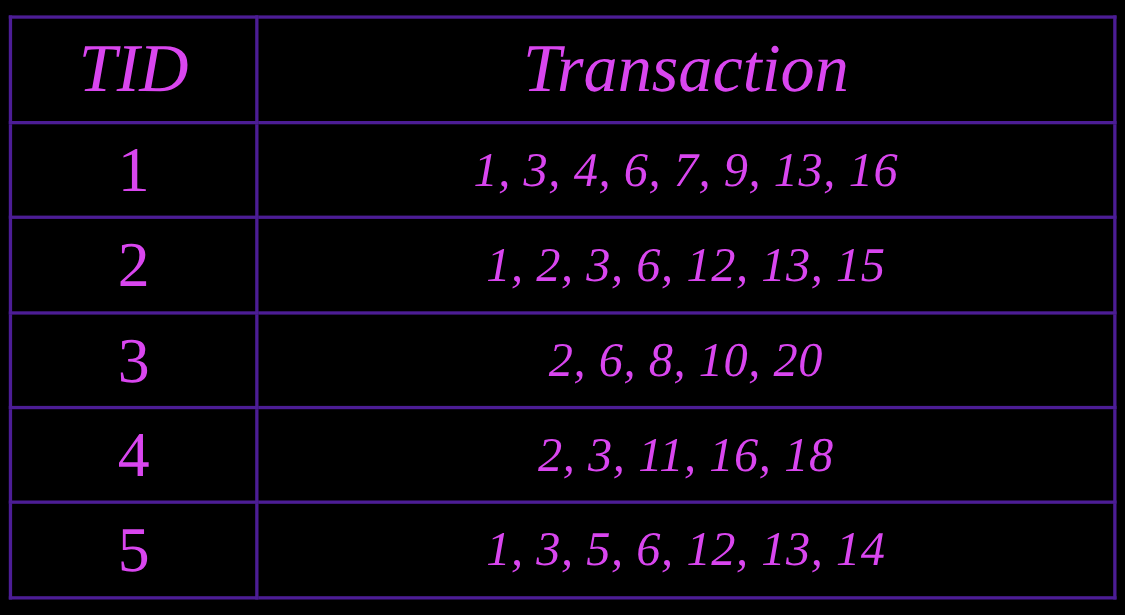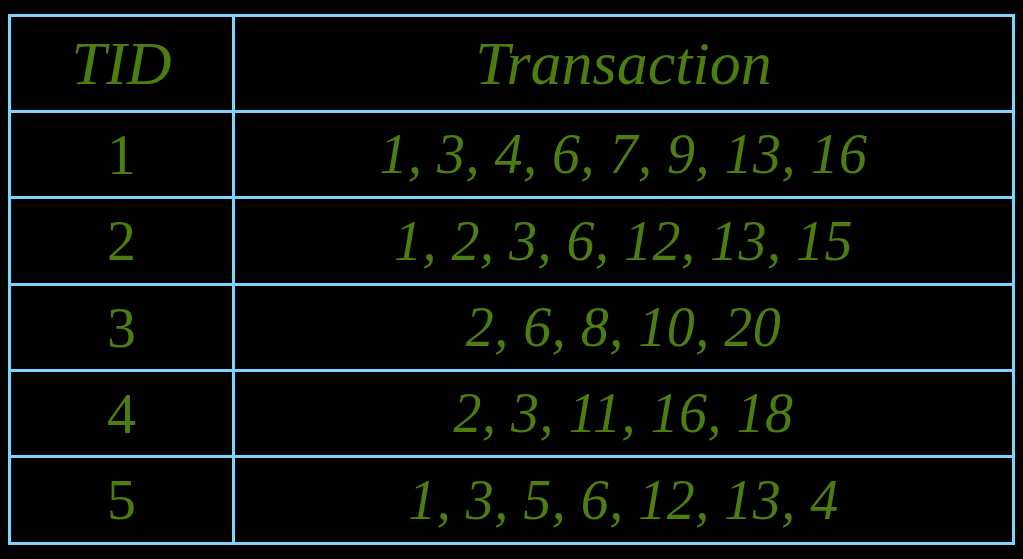"TID" th, td { border: 3px solid #7dd3fc -> 3px solid #4c1d95; color: #4d7c0f -> #d946ef }
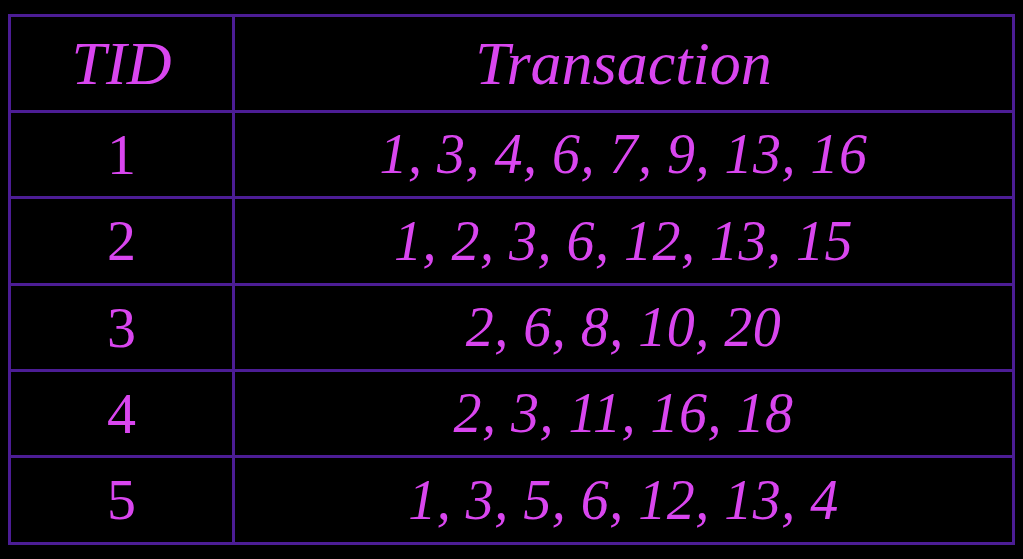"1, 3, 4, 6, 7," td:nth-child(2) { font-size: 56px -> 44px }
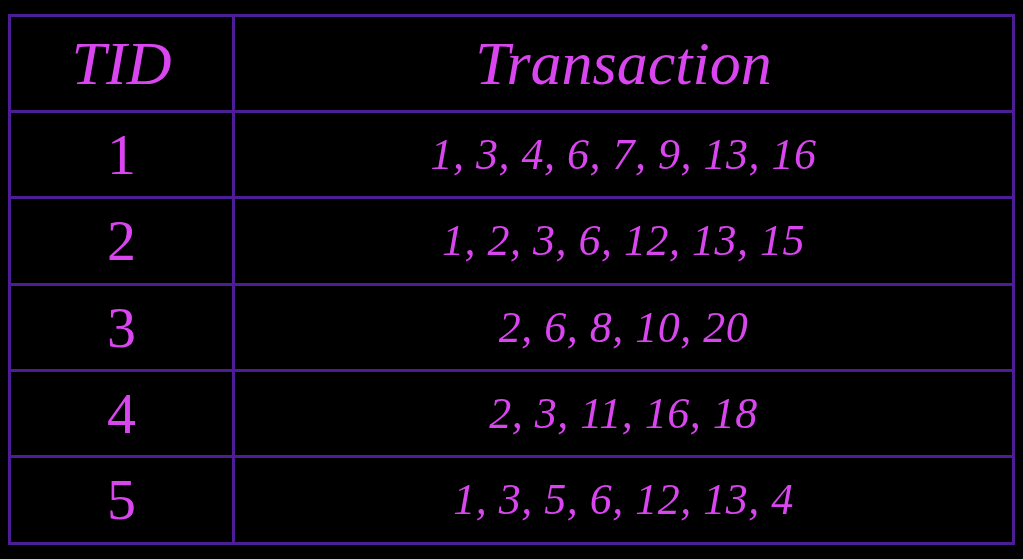"1, 3, 5, 6, 12," td.col-transaction { text: 4 -> 14 }
